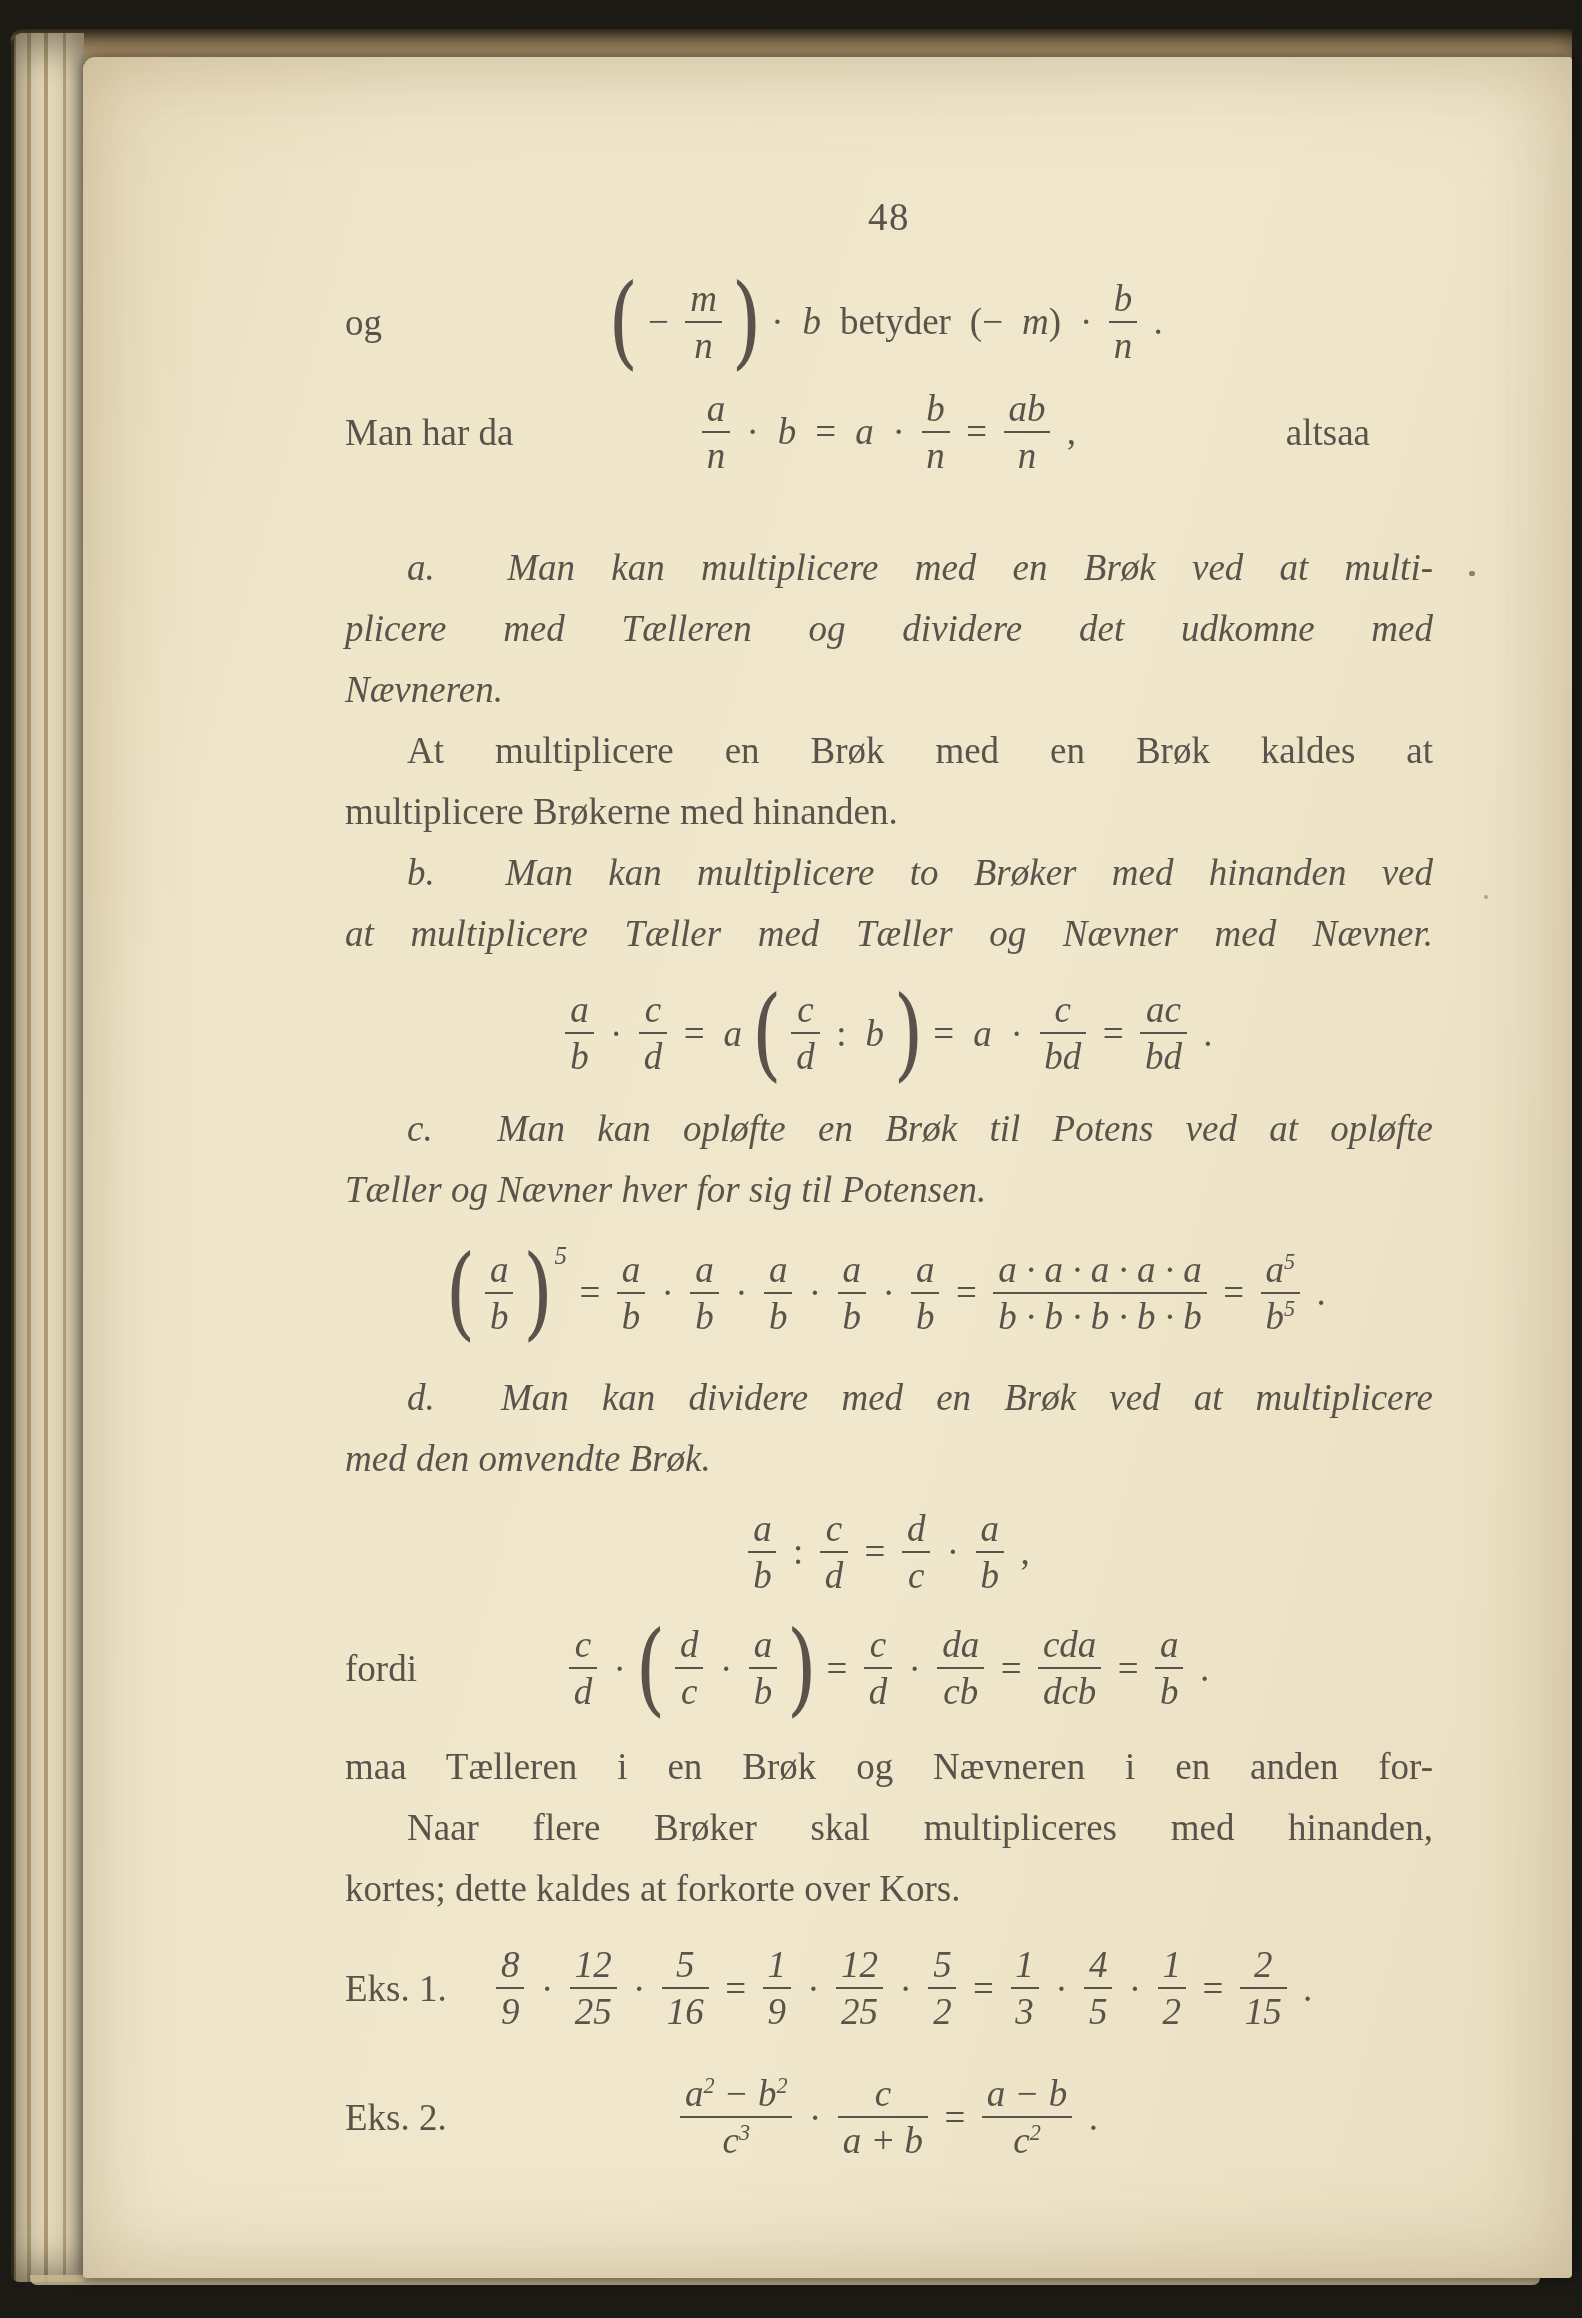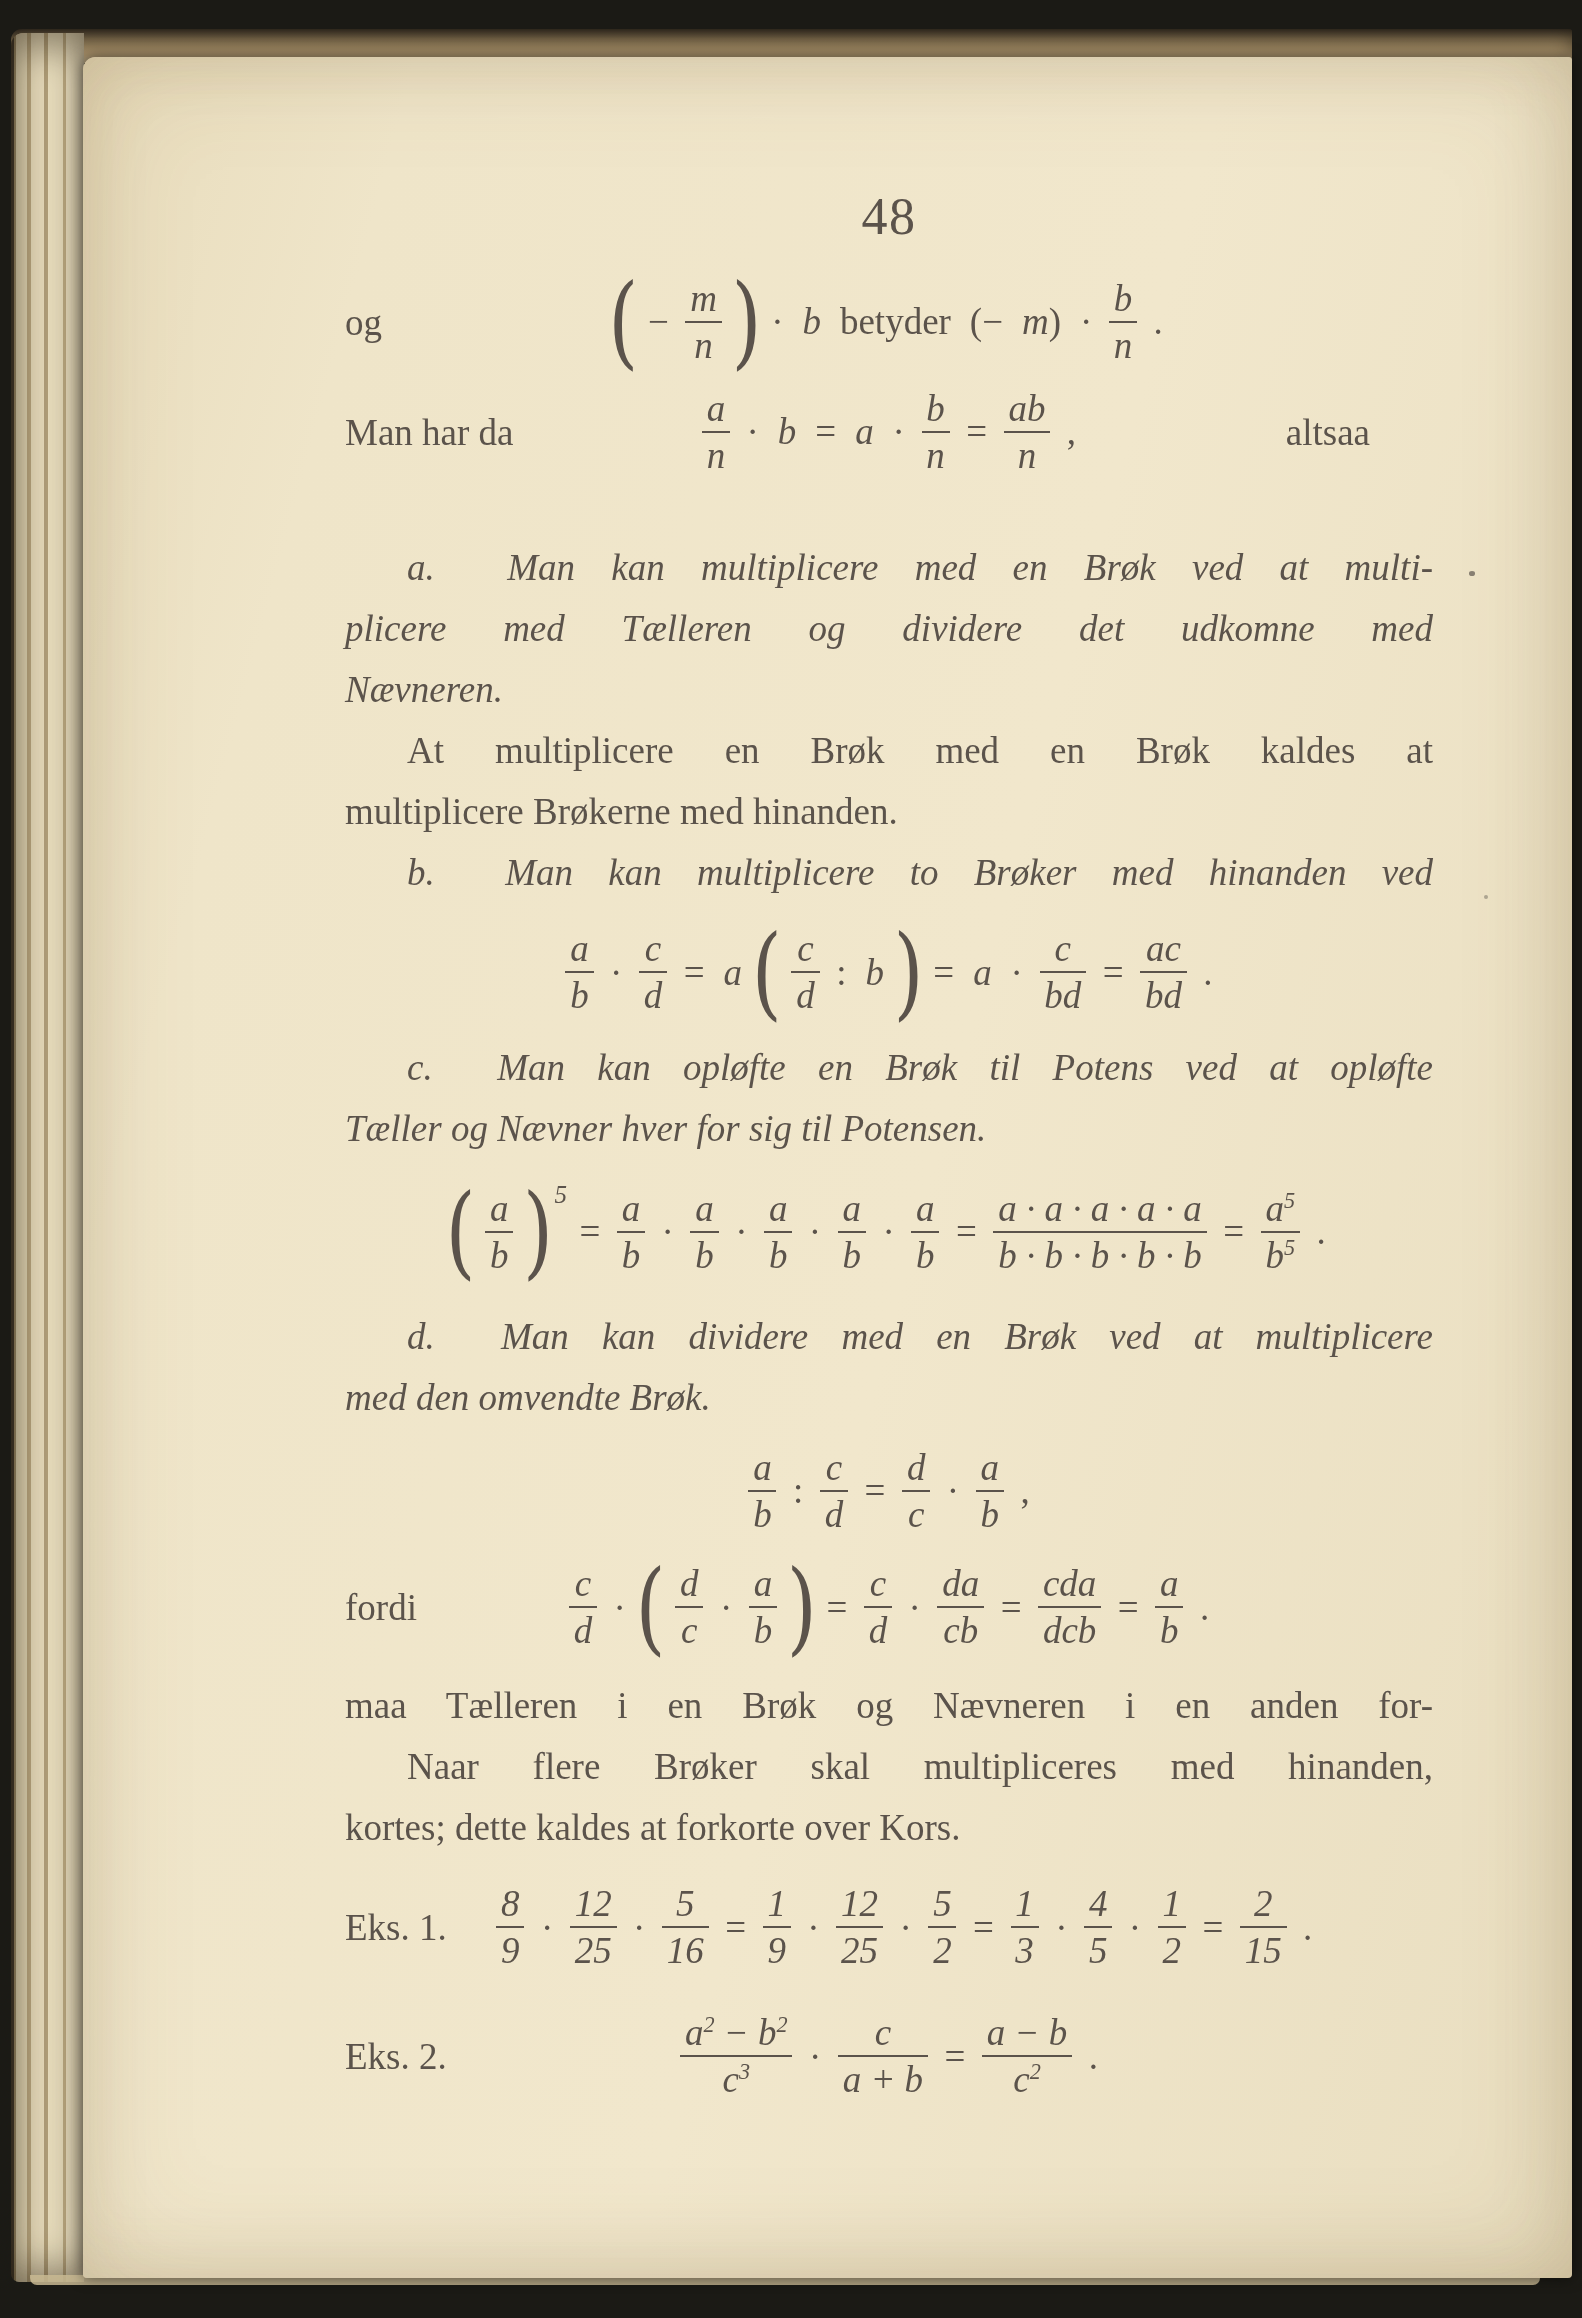"48" .pagenum { font-size: 52px -> 39px }
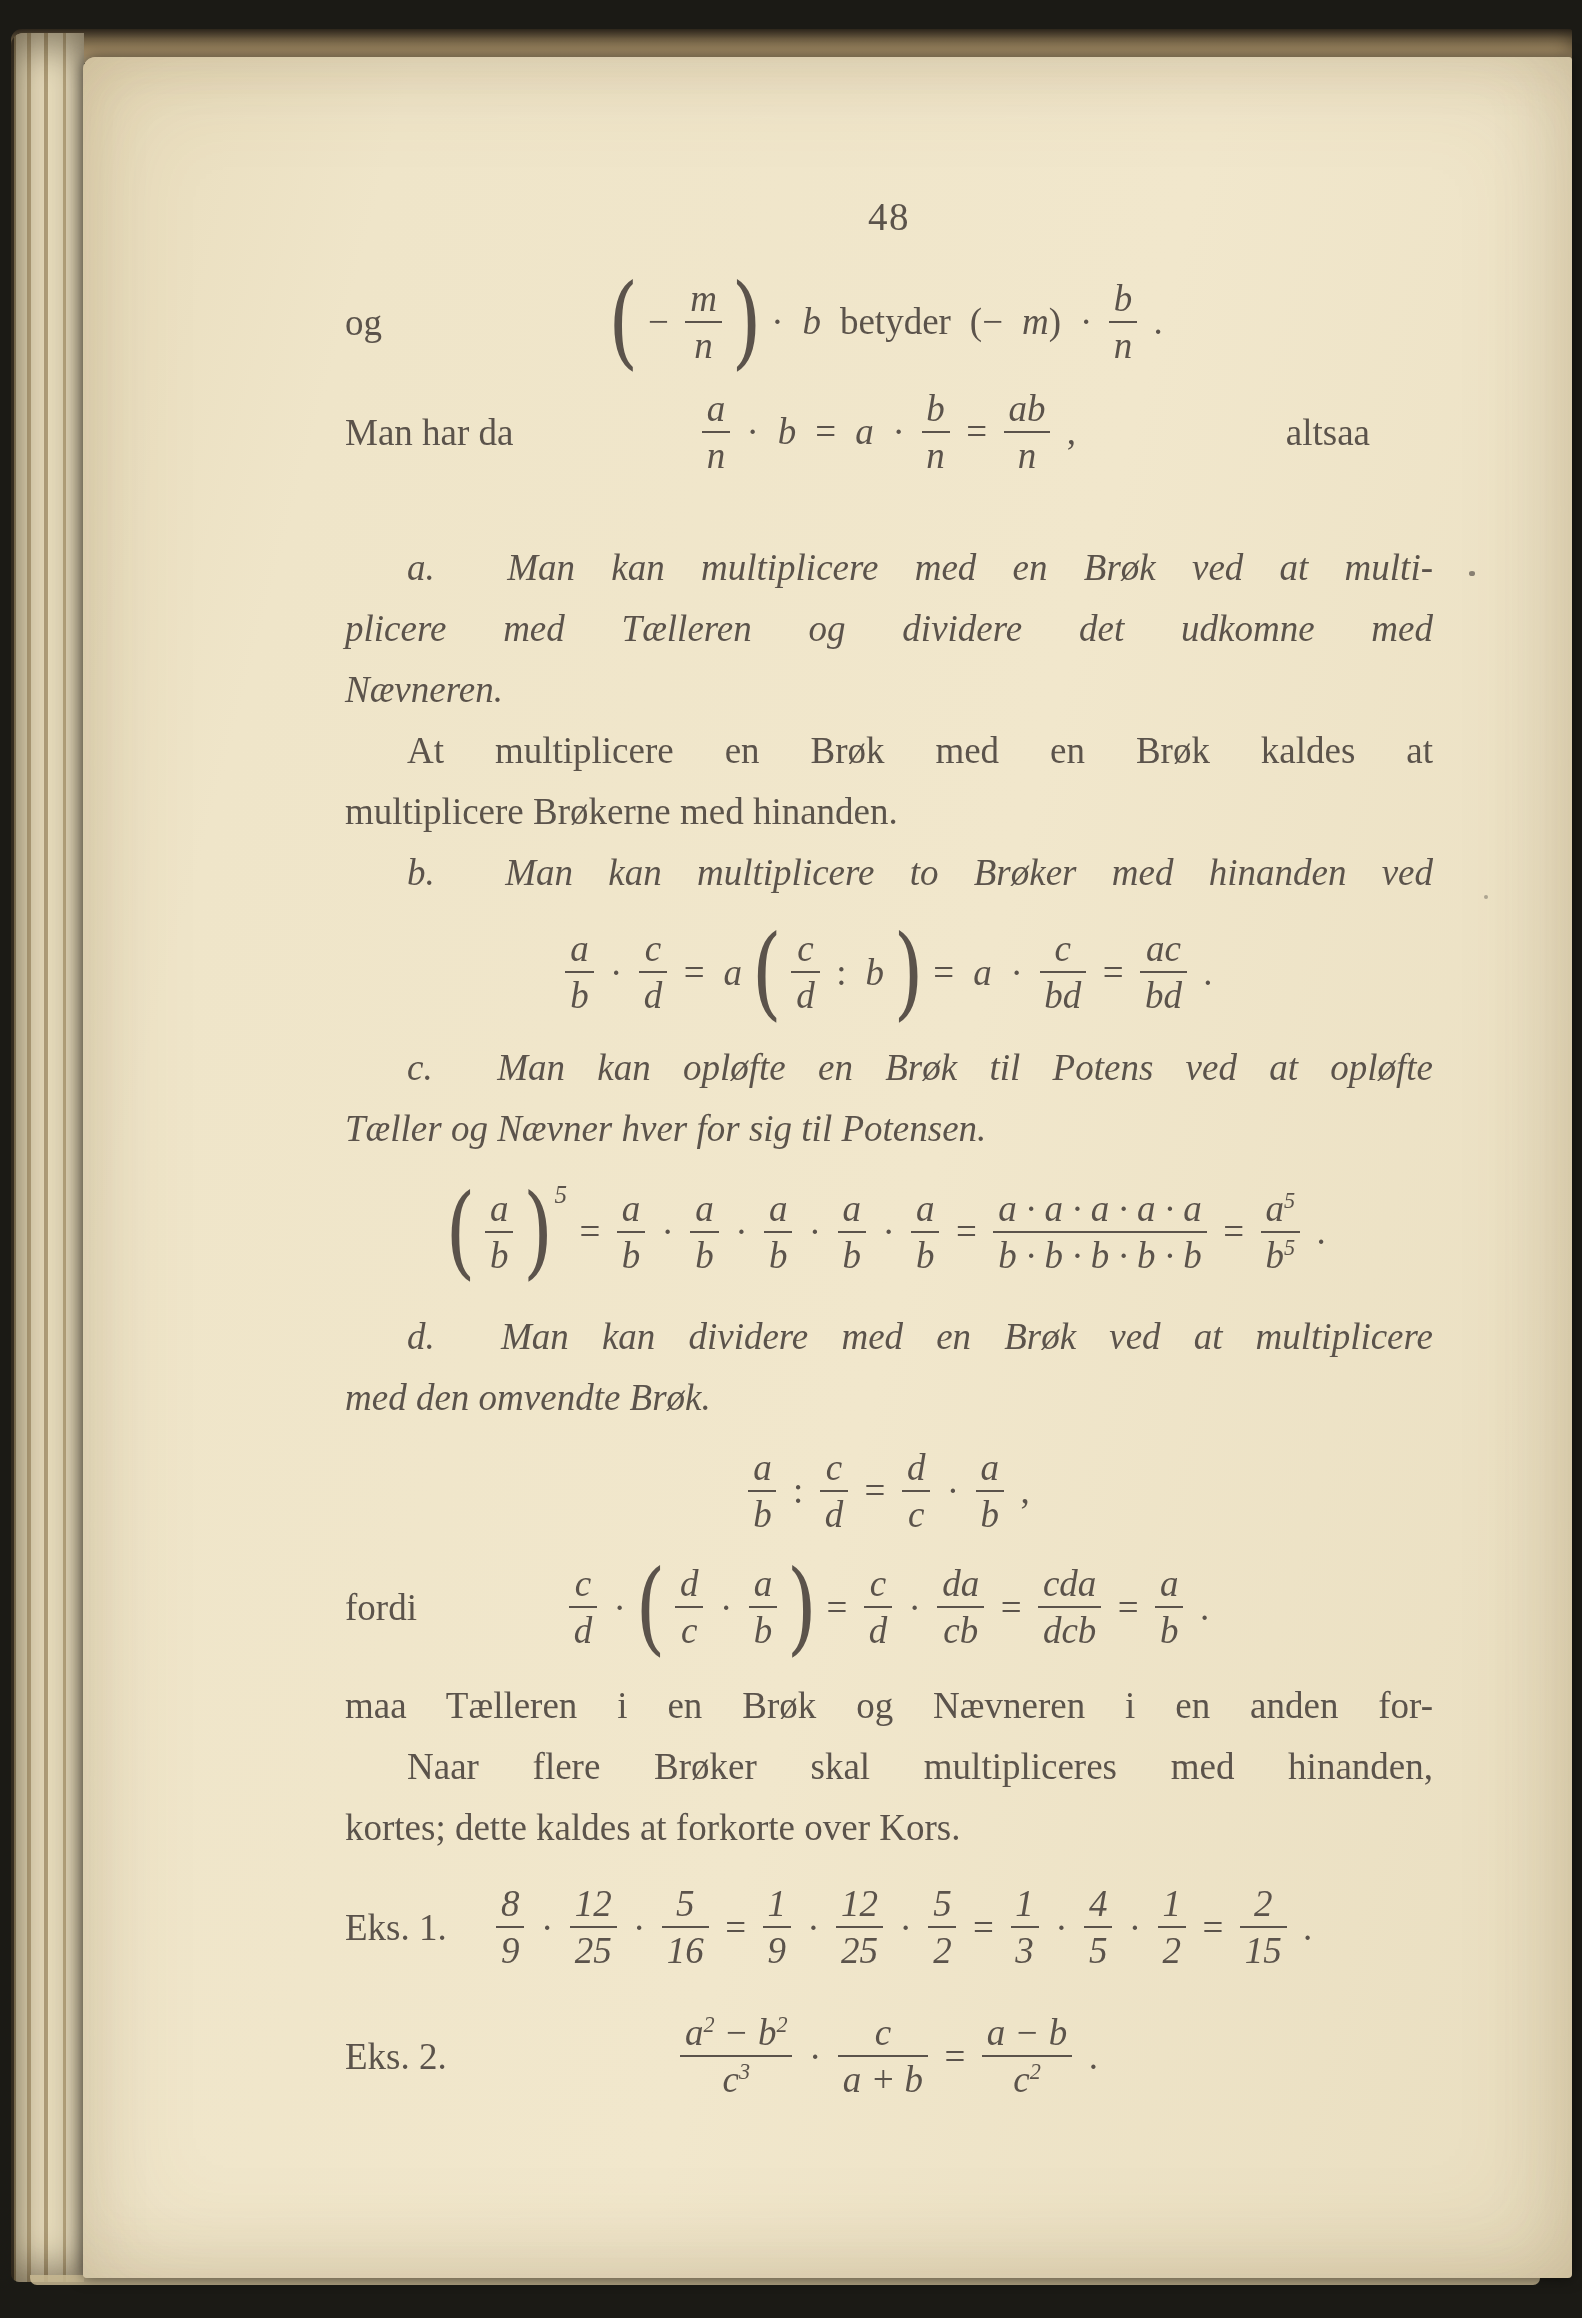"at multiplicere Tæller med Tæller" div.line { html: none -> <div>at multiplicere Tæller med Tæller og Nævner med Nævner.</div> }
